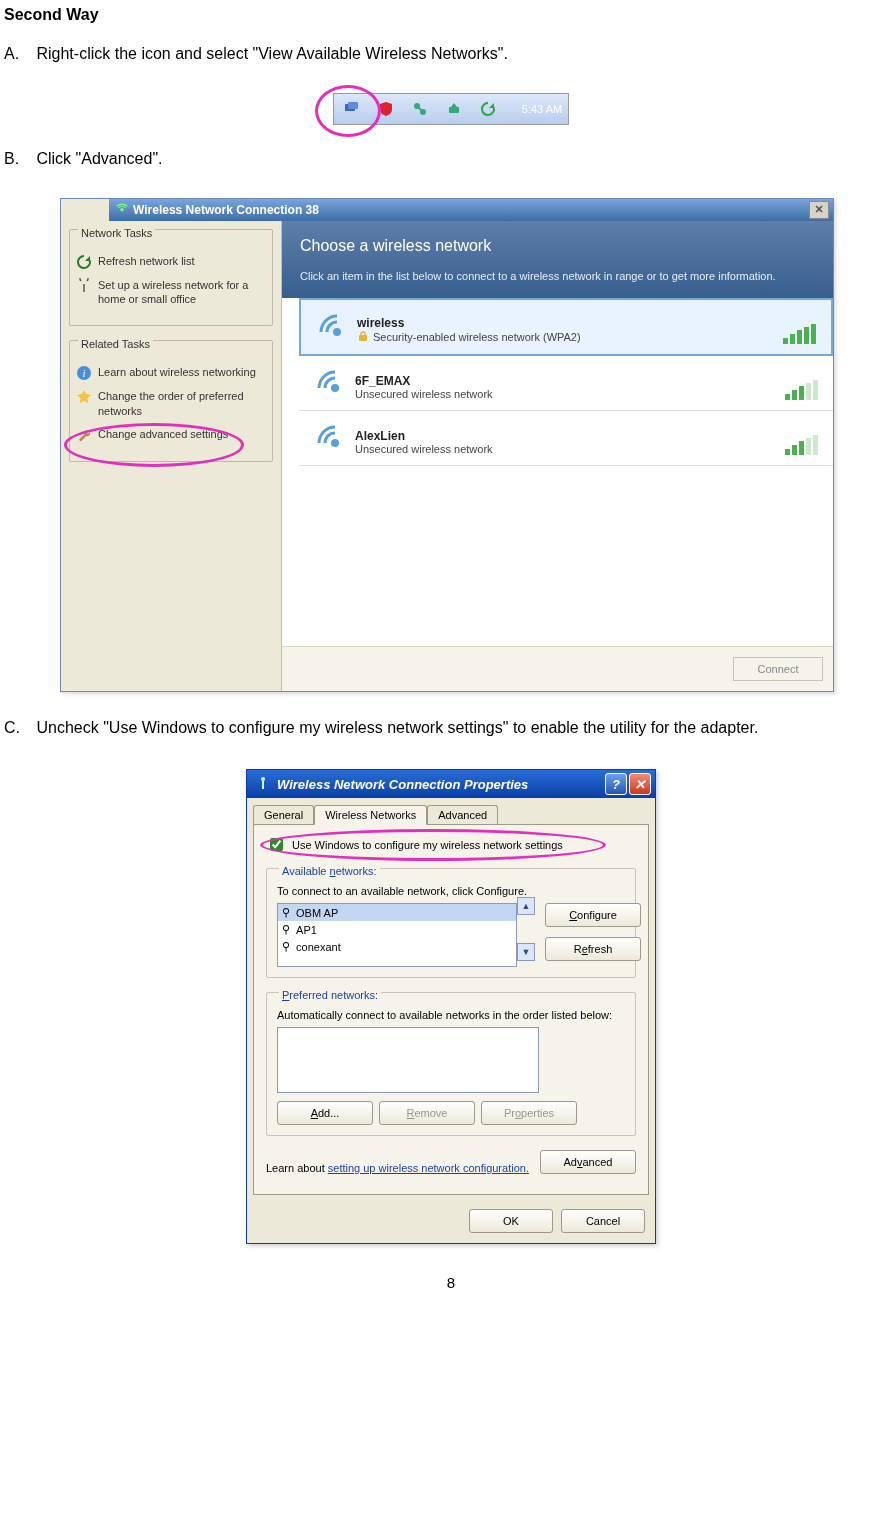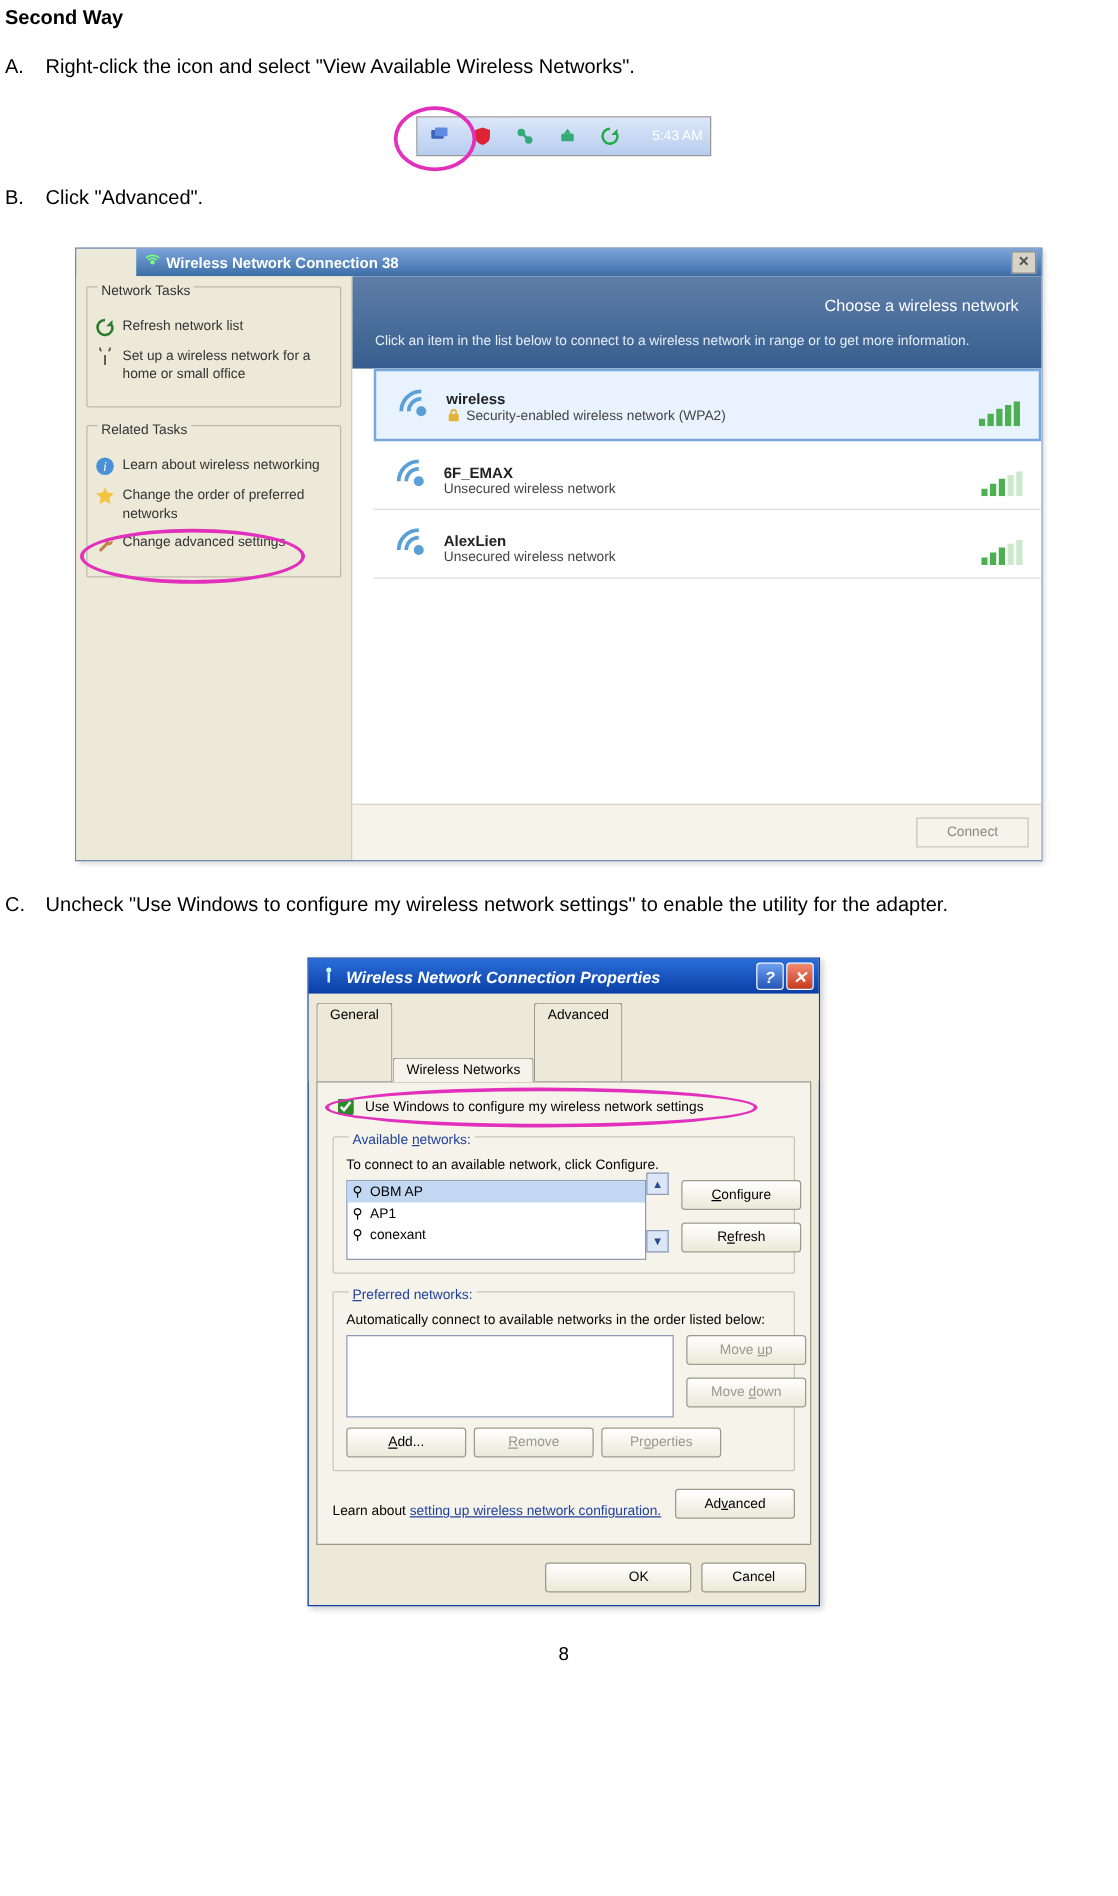"Choose a wireless network" .bluehdr h2 { font-size: 13px -> 16px; text-align: right -> none }
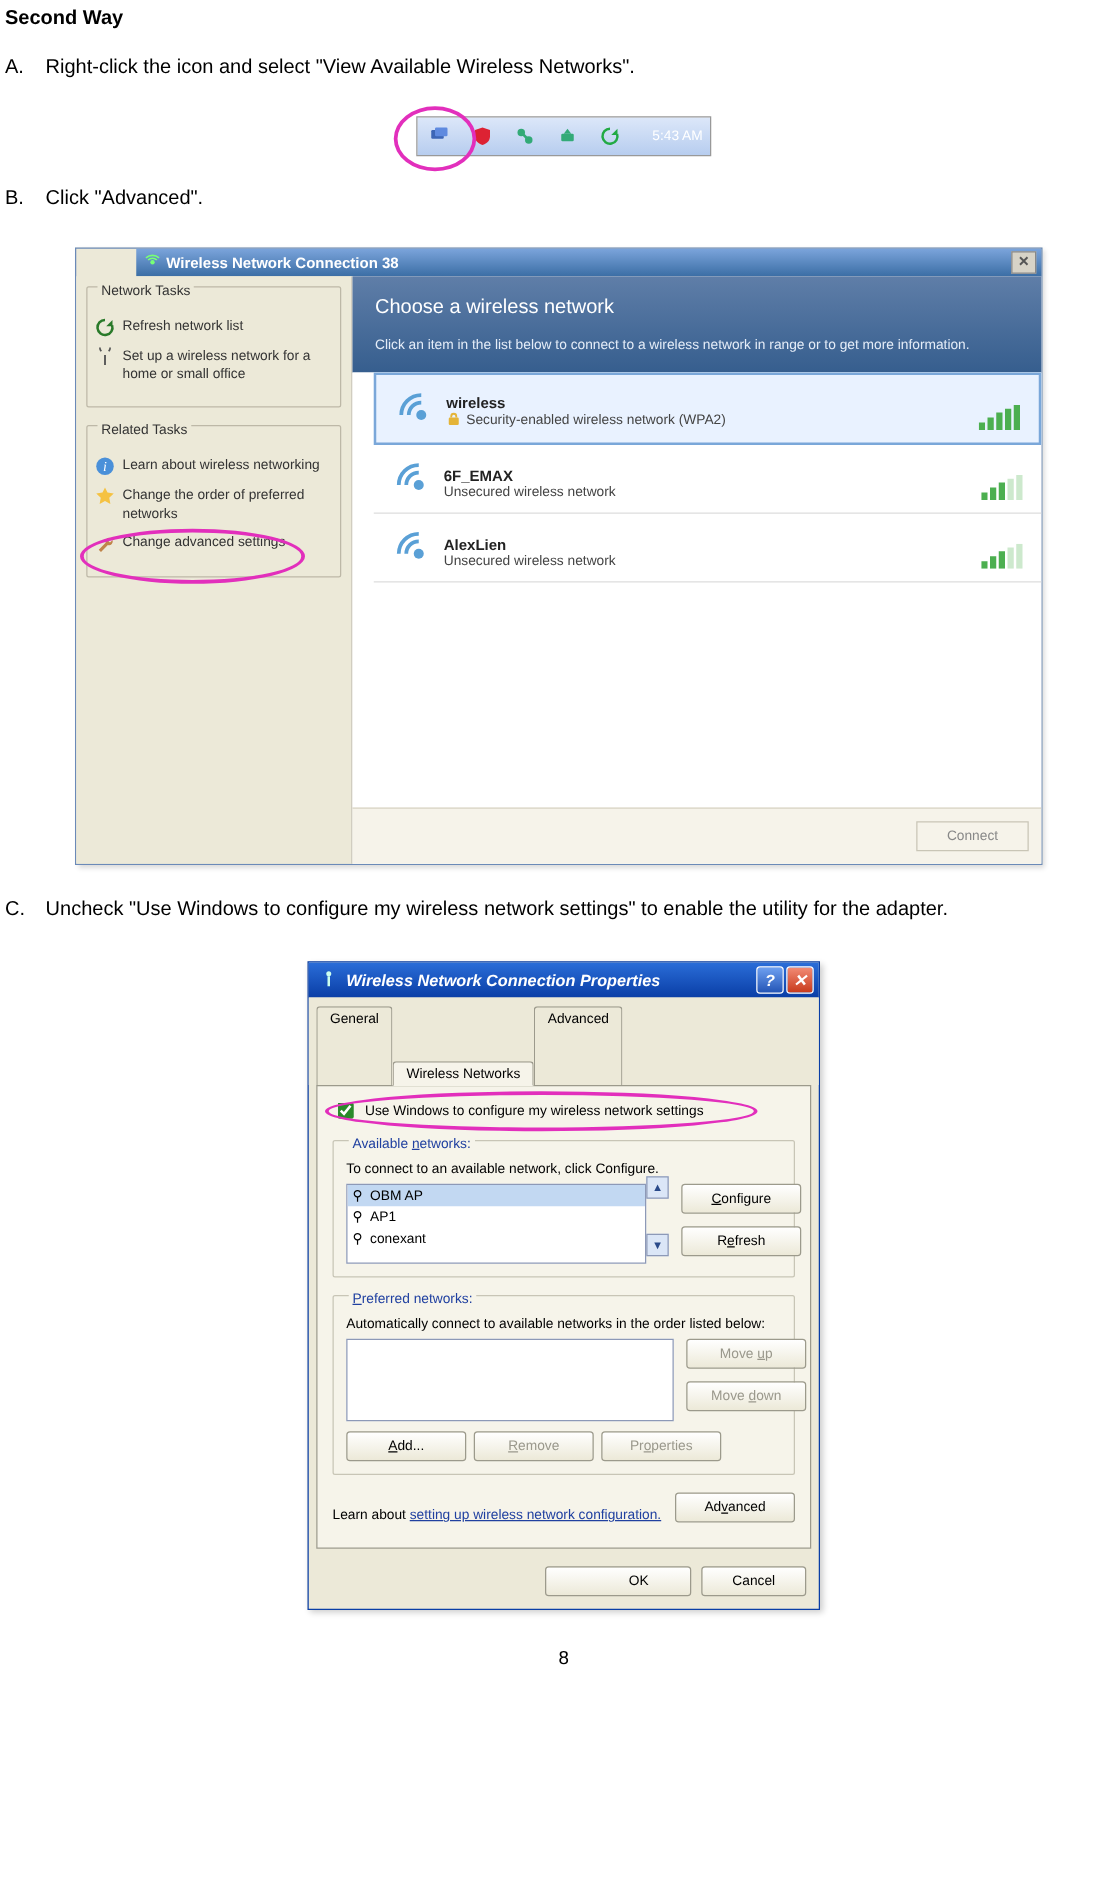"Wireless Networks" .tab.active { margin-top: 44px -> none }
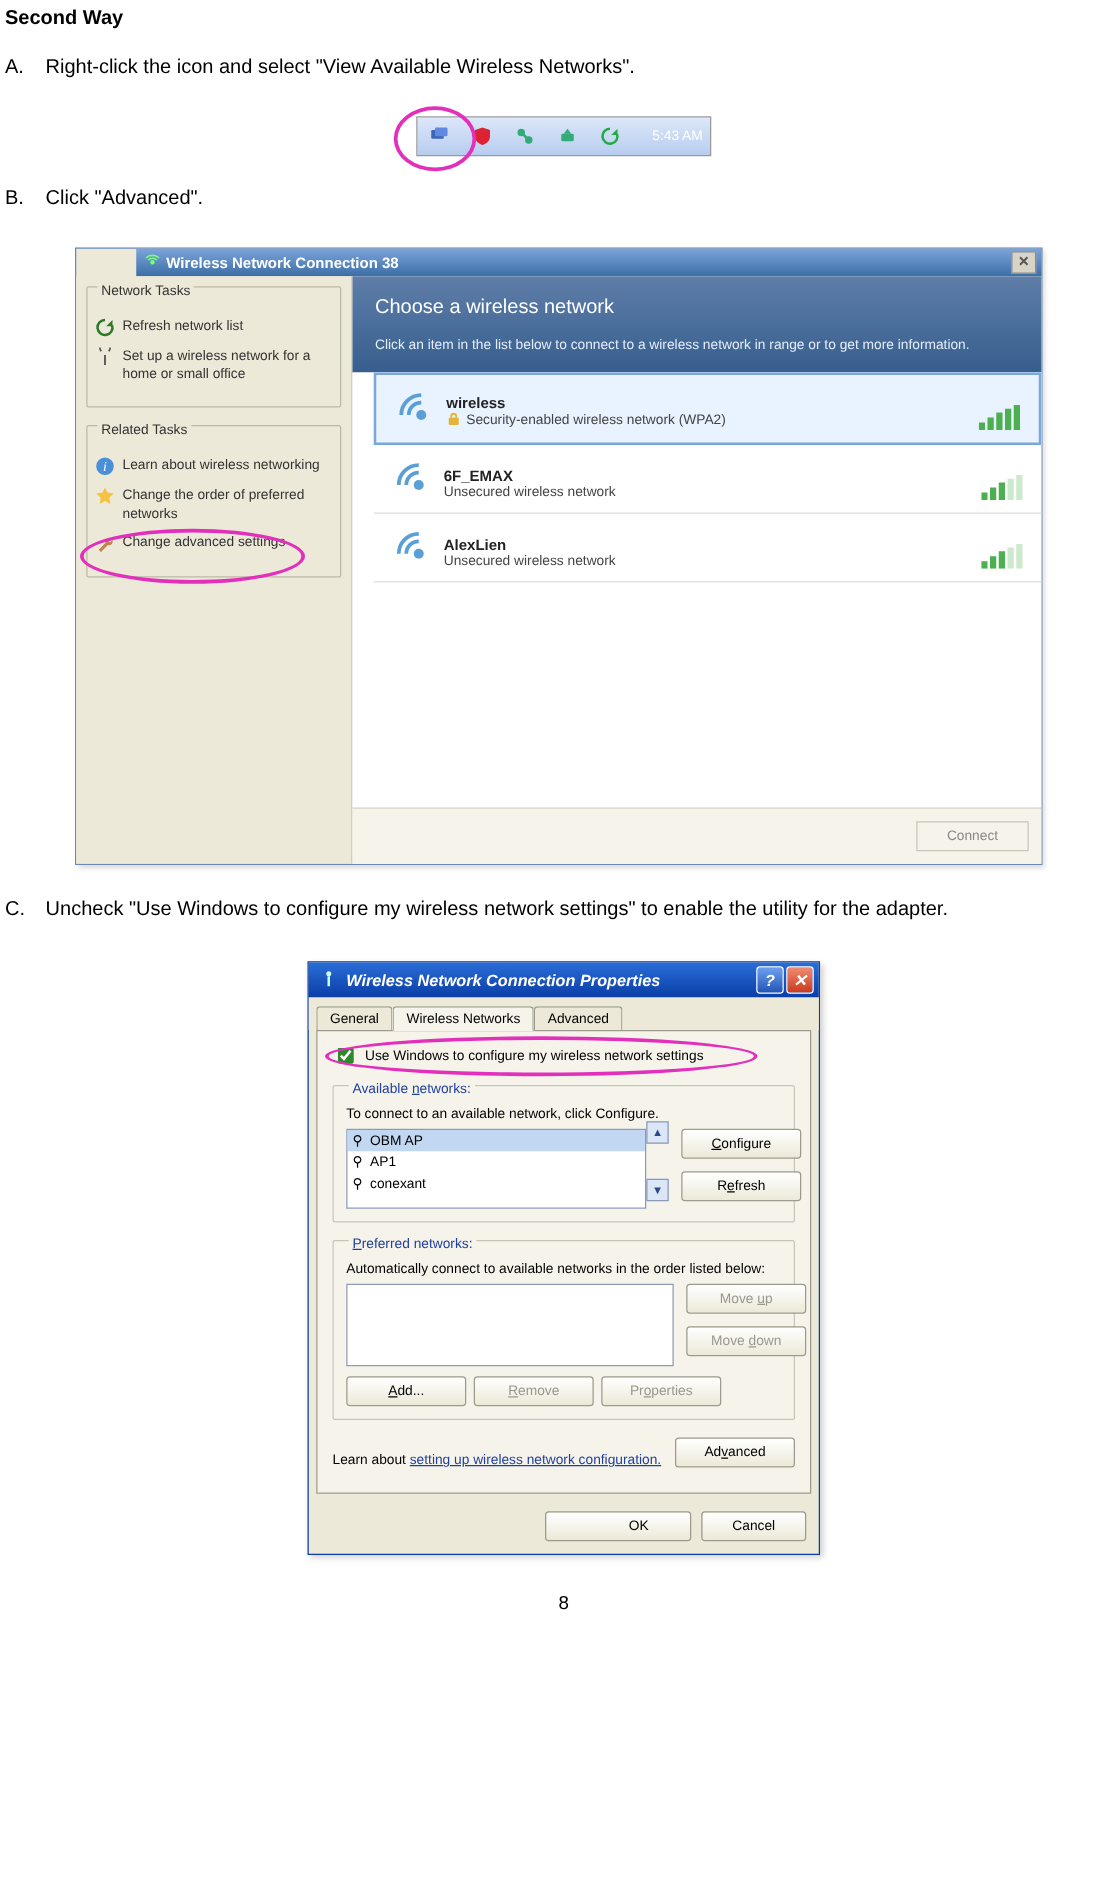"Move up" div.btncol { html: <div> <div> <span>Move <u>u</u>p</span> </div> <div> <span>Move <u>d</u>own</span> </div> </div> -> none }
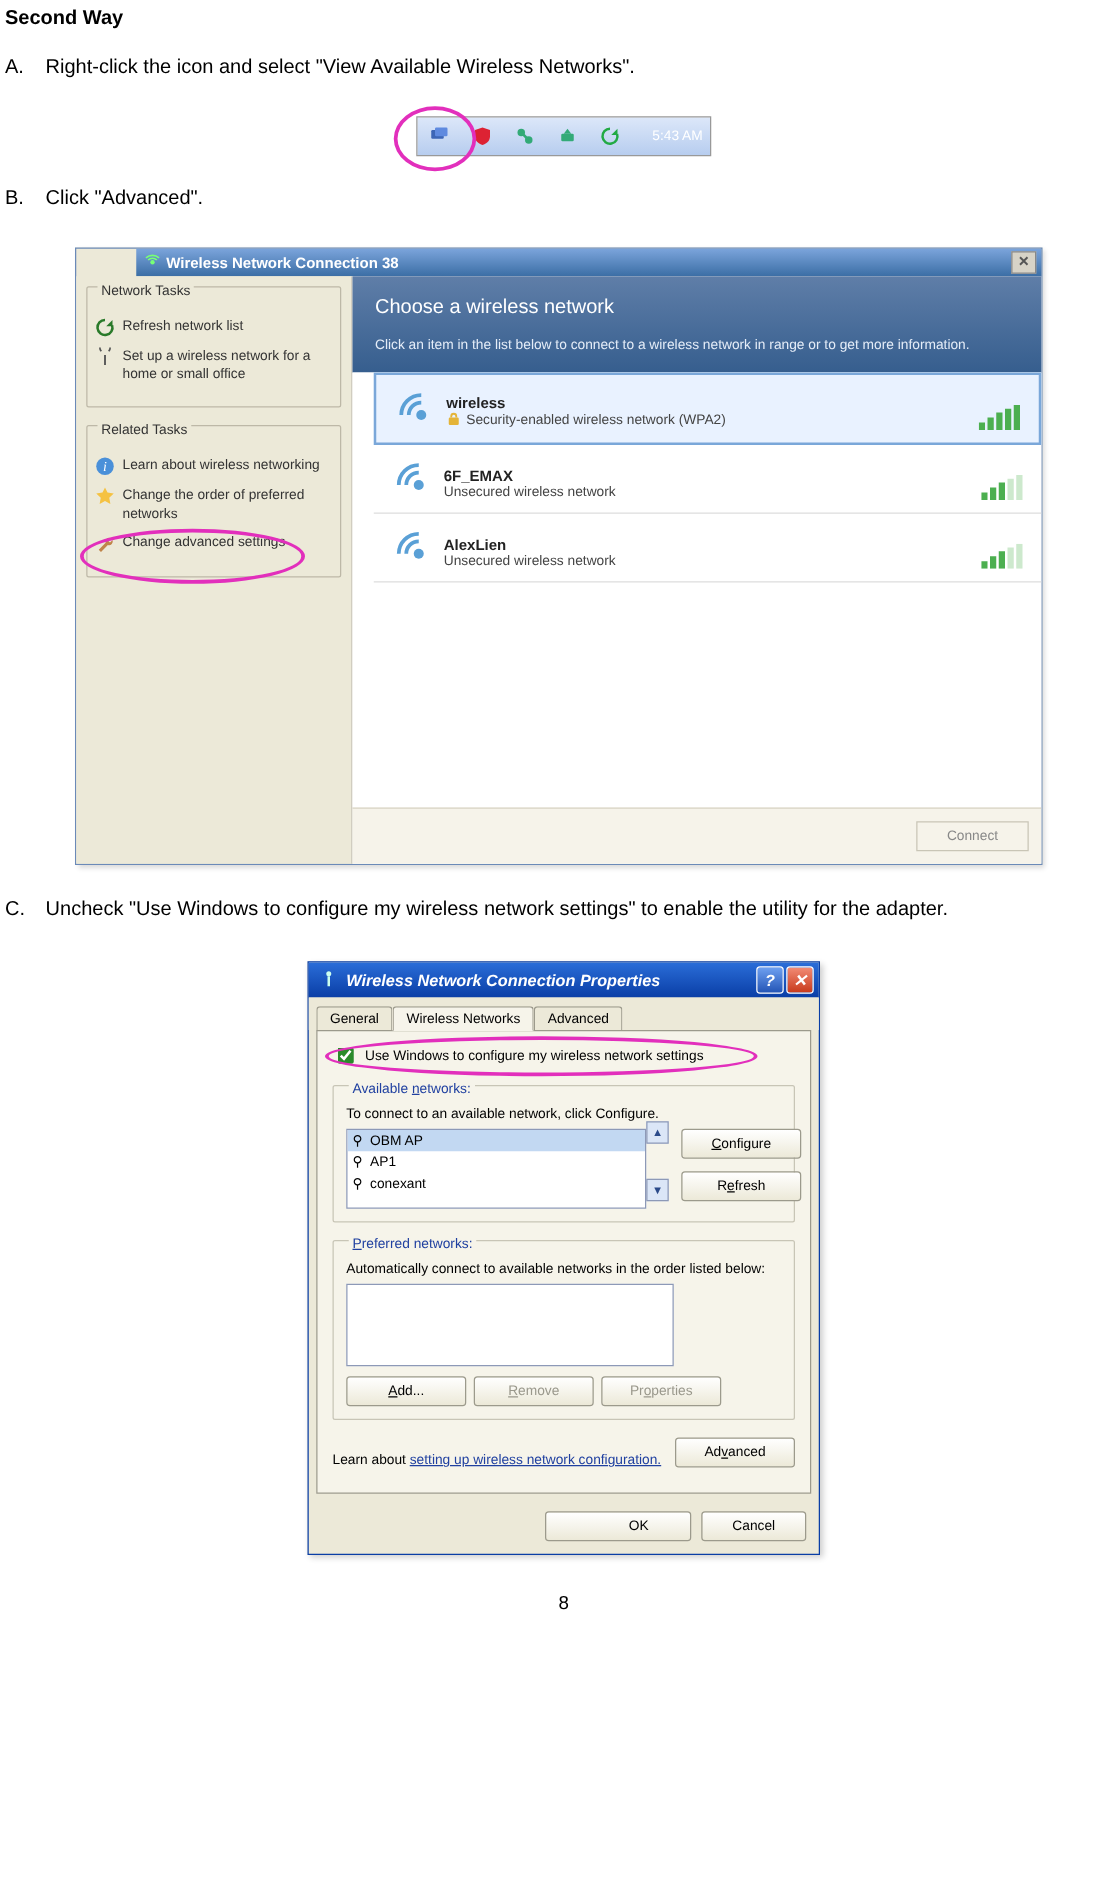"OK" div.xp-btn { padding-left: 33px -> none }
